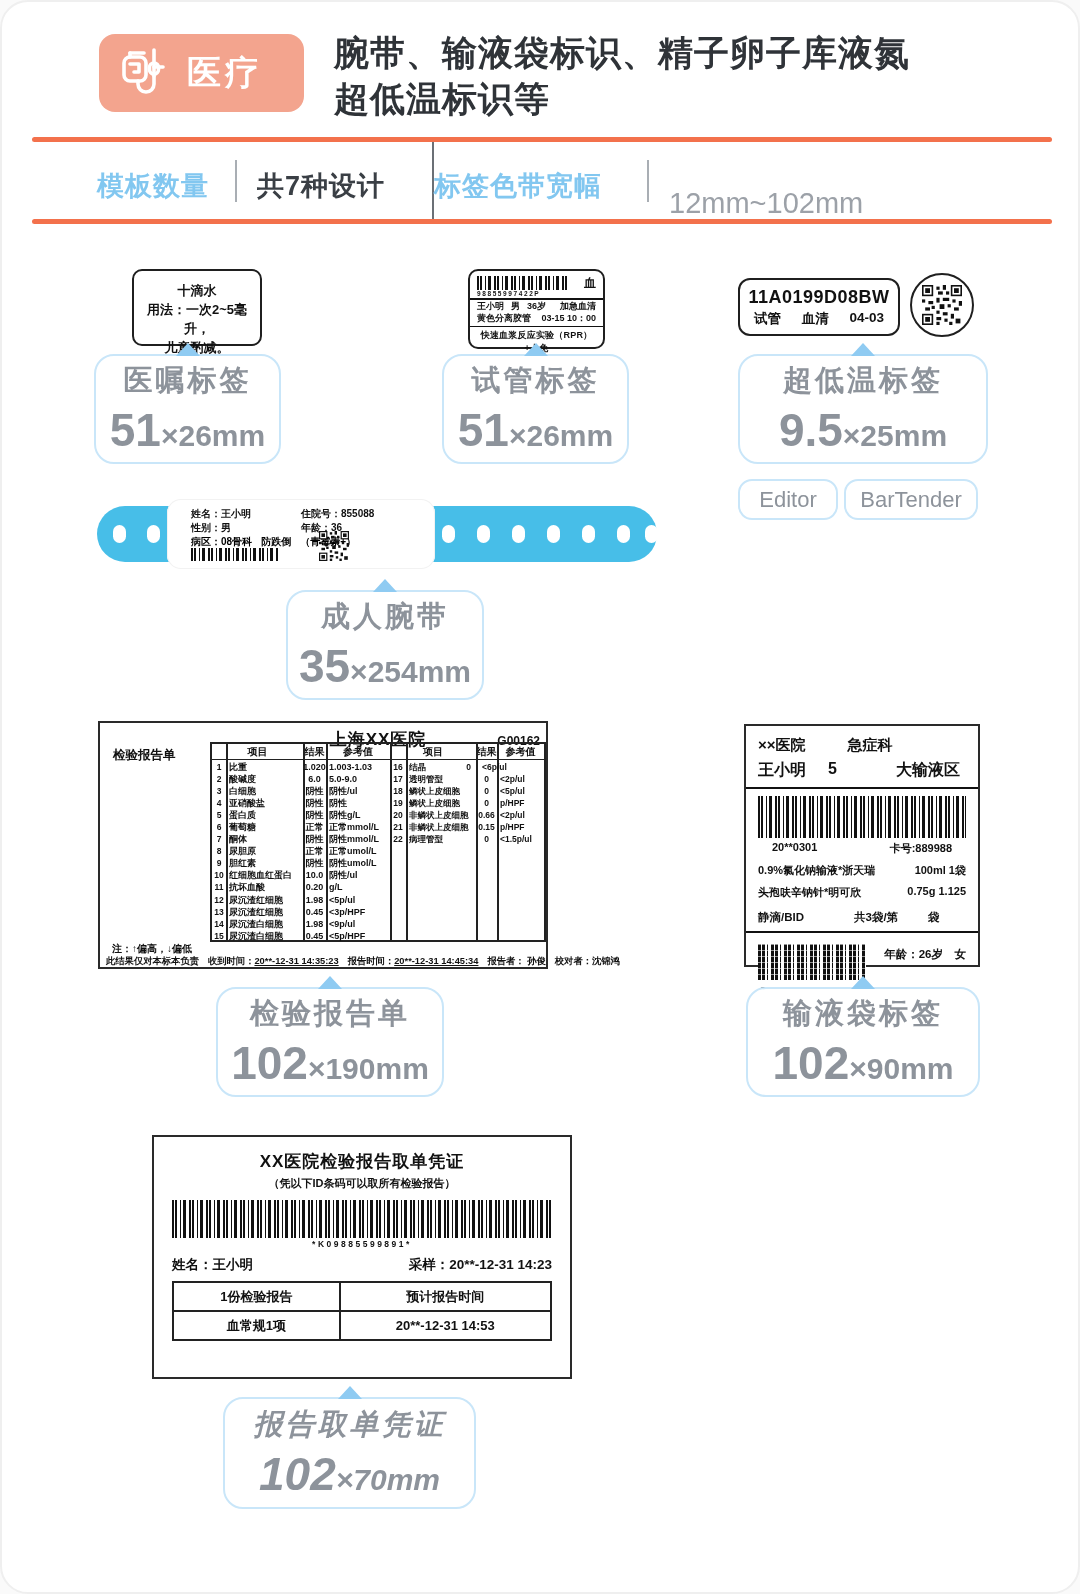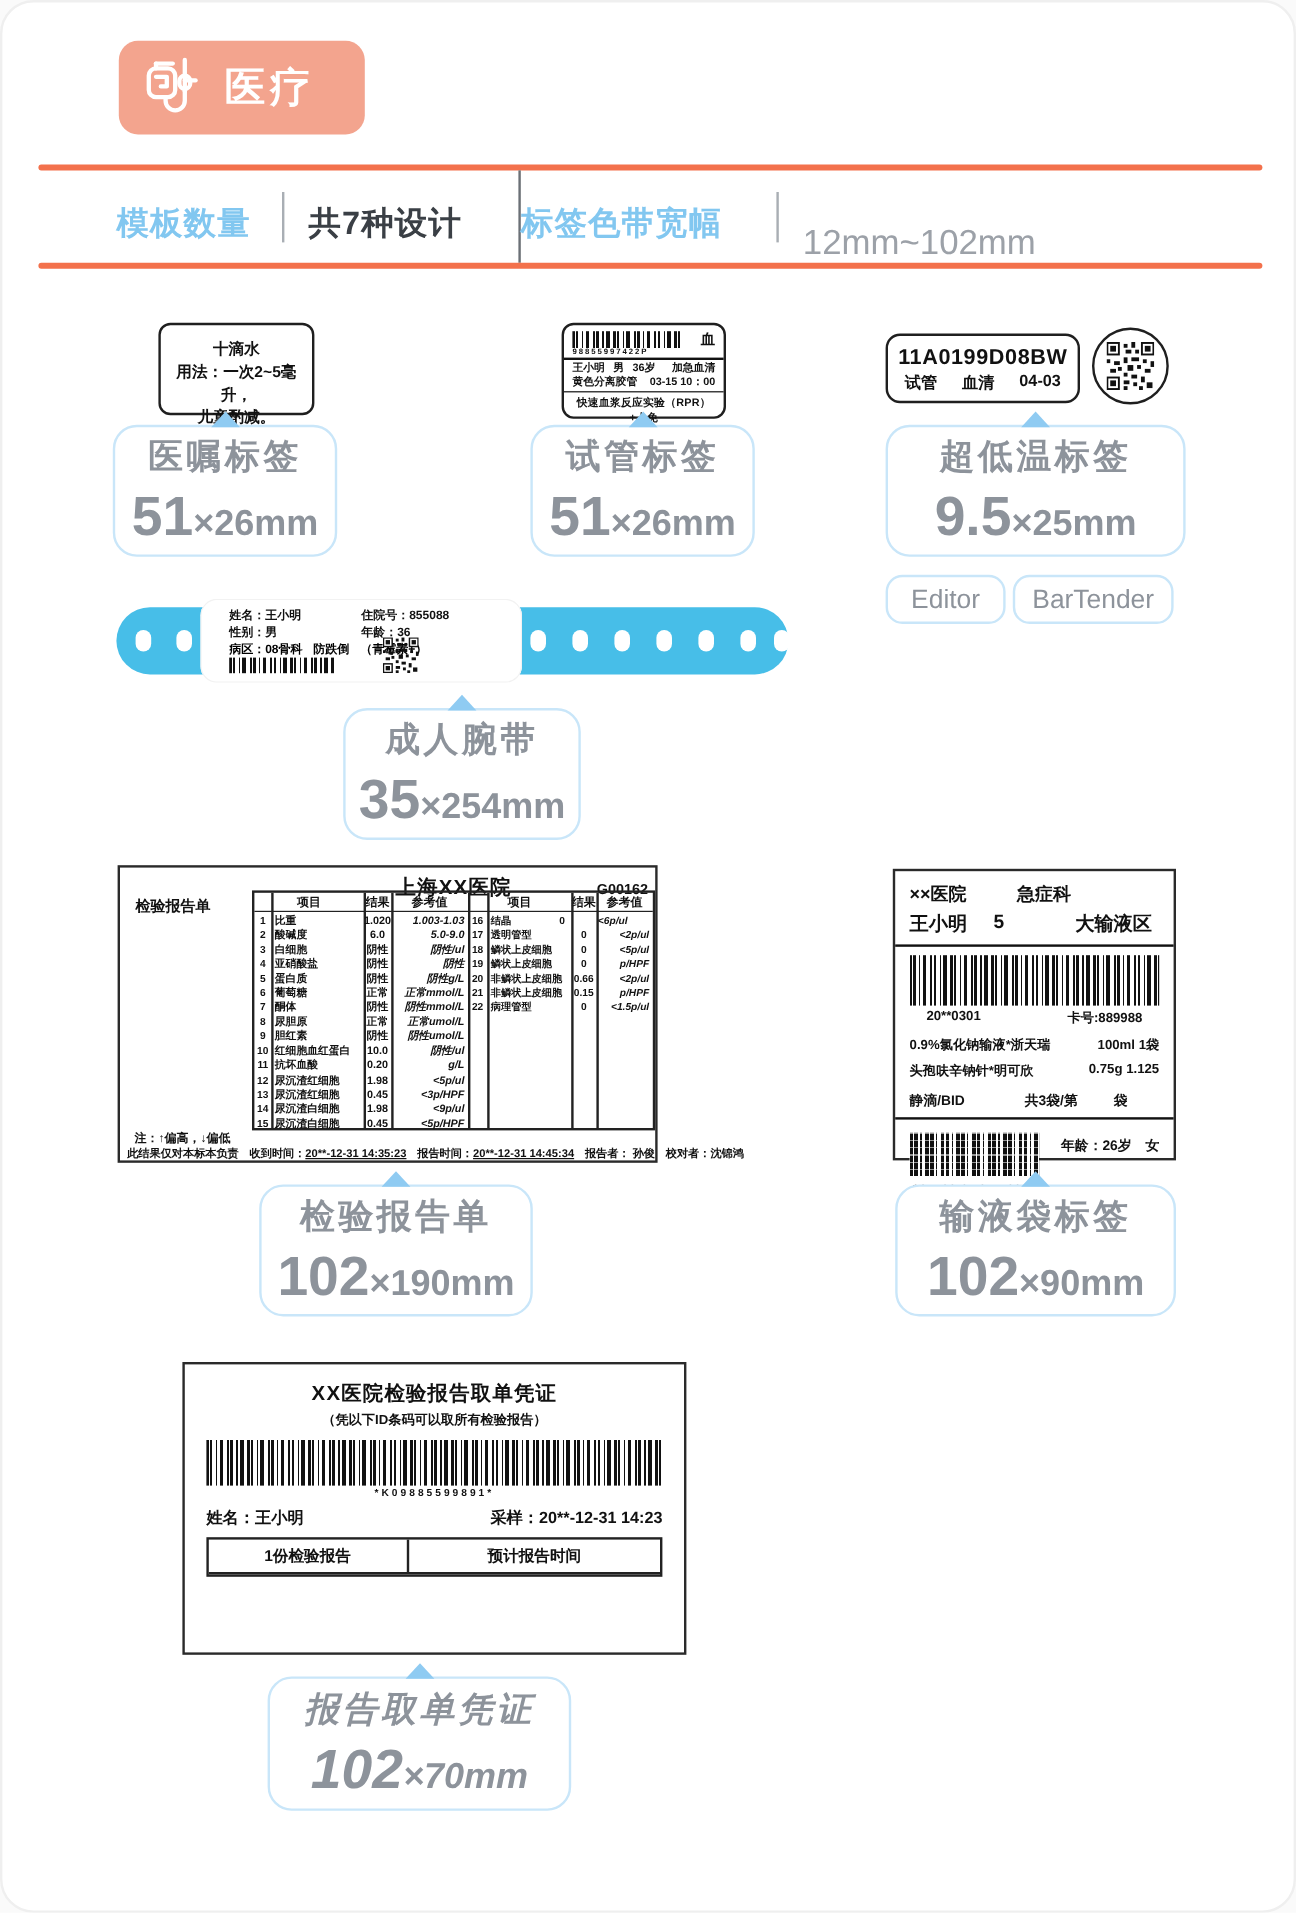"腕带、输液袋标识、精子卵子库液氮" div.abs { html: none -> <div> <div>腕带、输液袋标识、精子卵子库液氮</div> <div>超低温标识等</div> </div> }
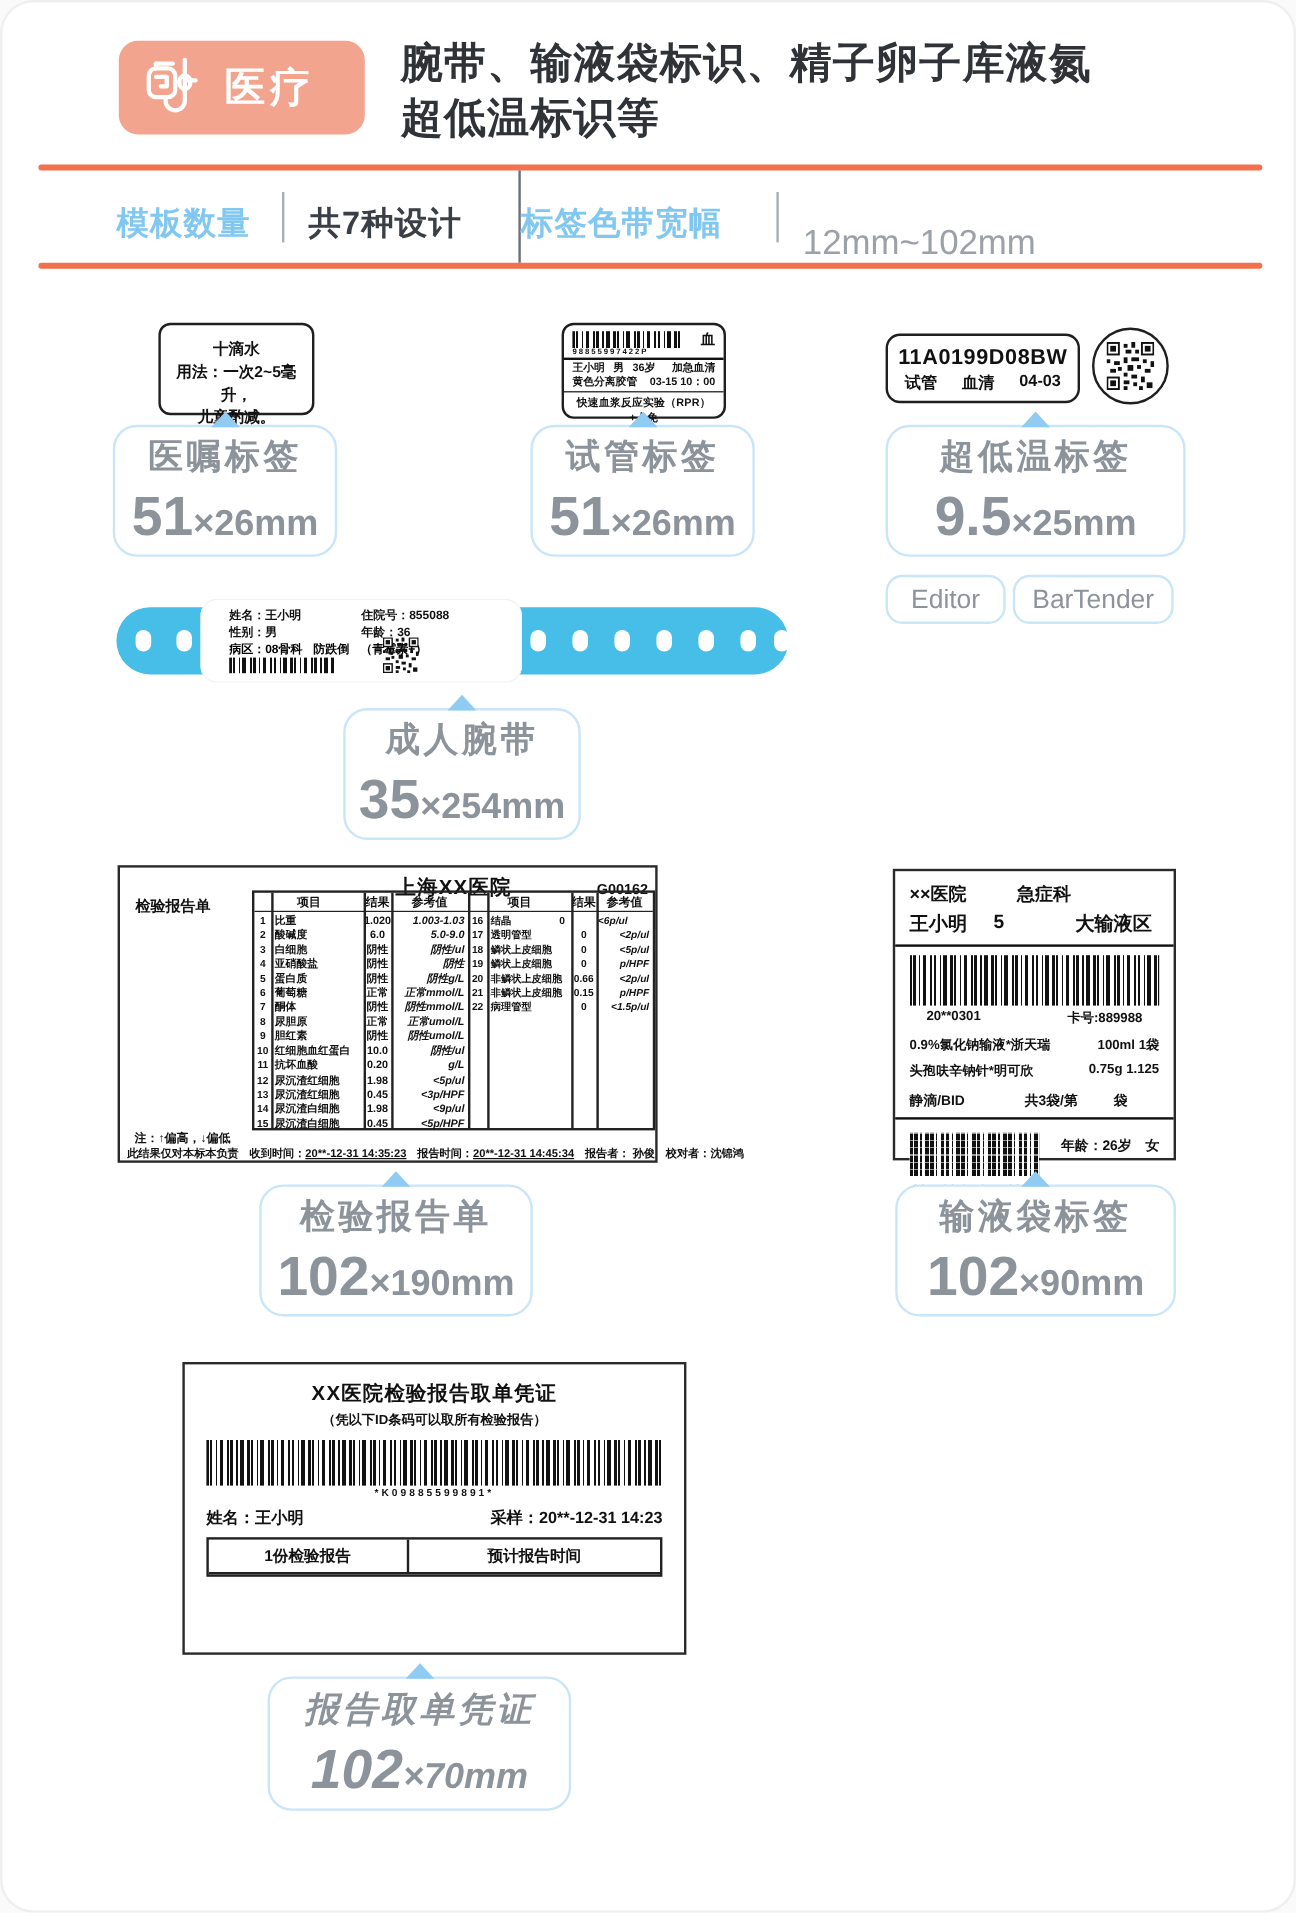"1.003-1.03" .c-ref { font-style: italic -> none; justify-content: flex-end -> flex-start }
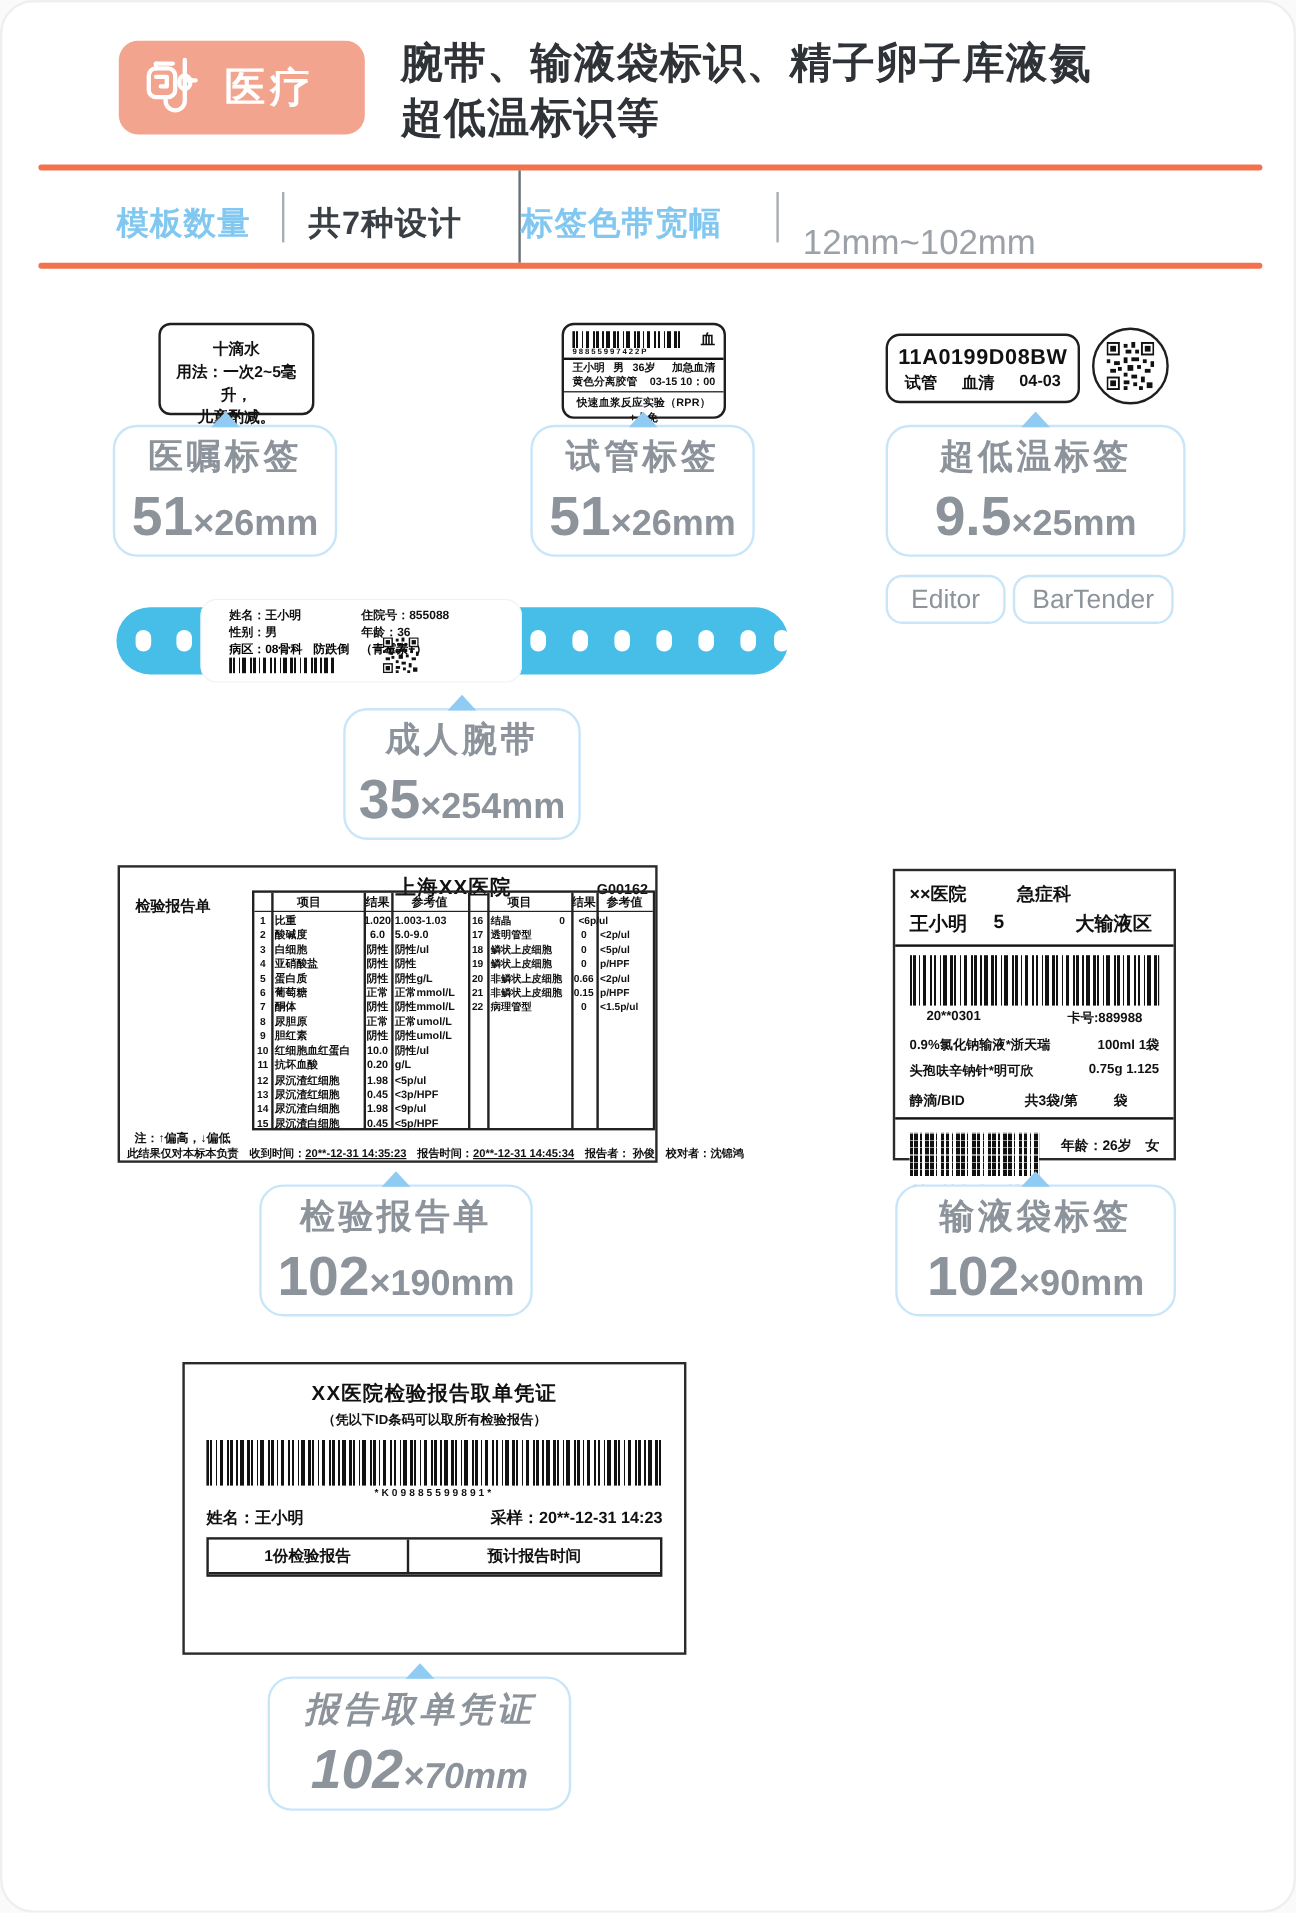"血常规1项" div.vo-tr { html: none -> <div> <div>血常规1项</div> <div>20**-12-31 14:53</div> </div> }
